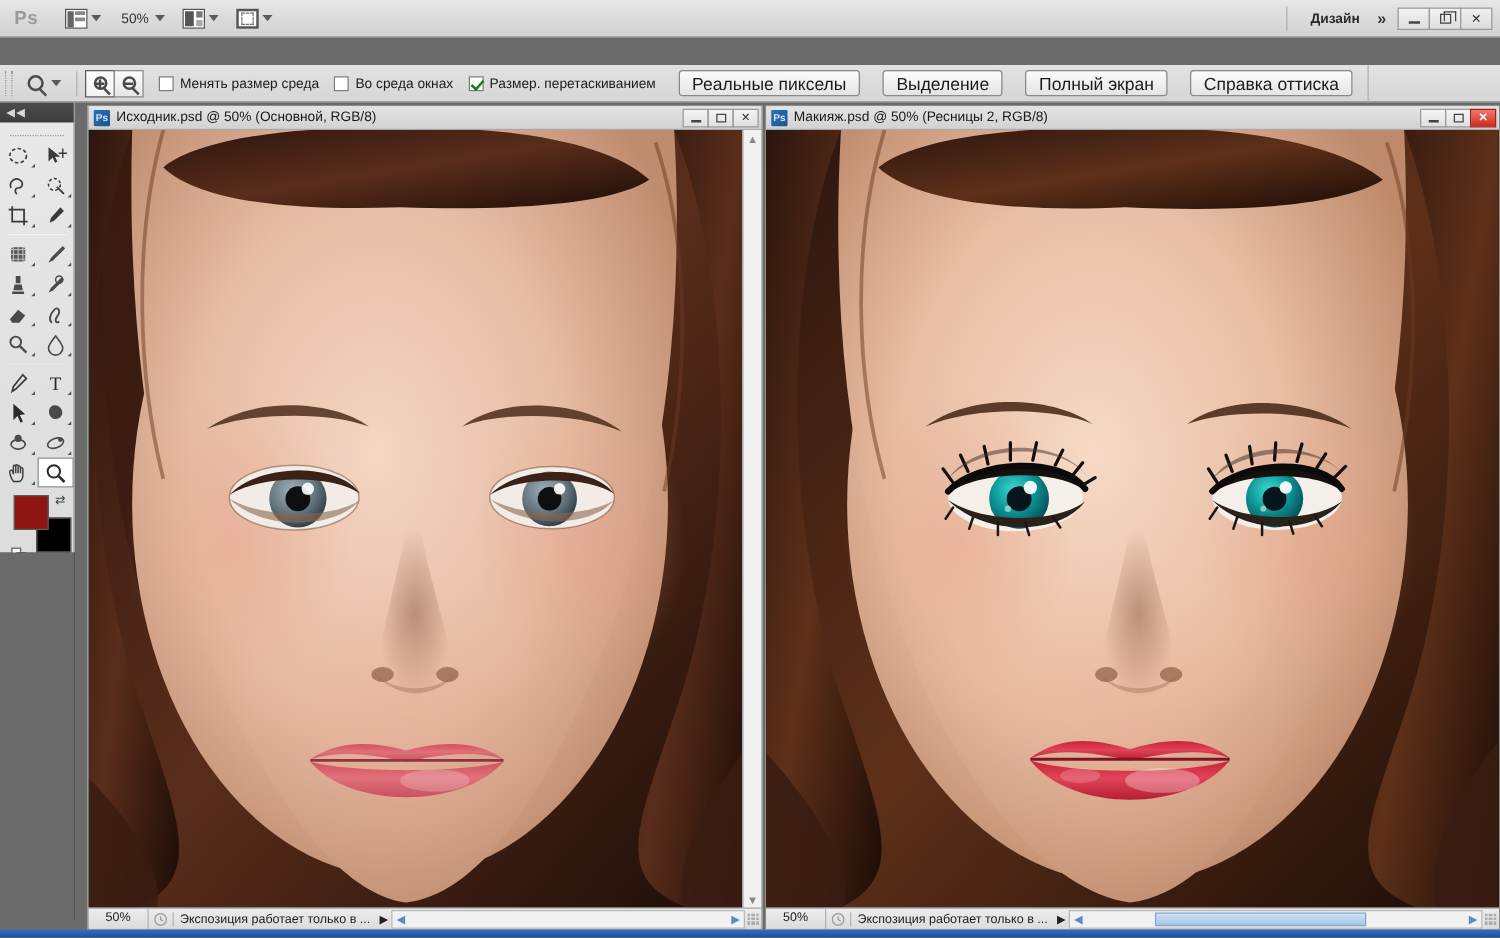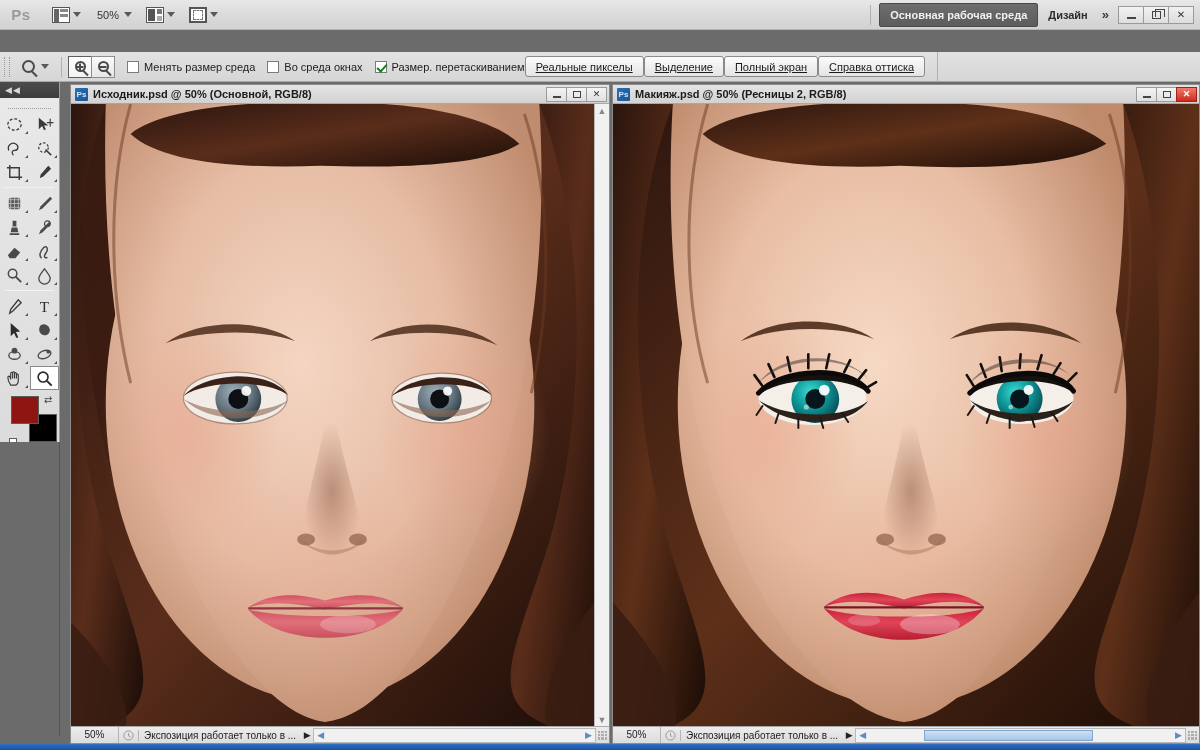"Основная рабочая среда" span.ws-btn-active { html: <span>Основная рабочая среда</span> -> none }
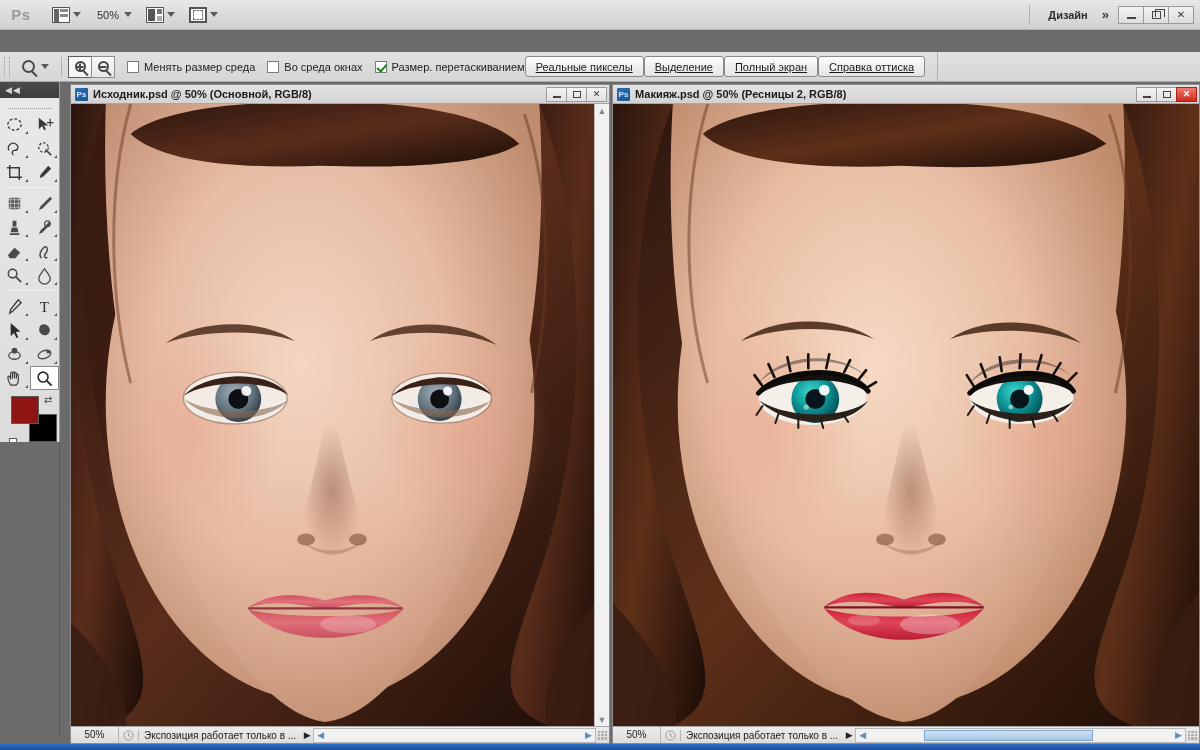"Реальные пикселы" .obbtn { font-size: 11px -> 14px; margin-left: 0 -> 18px; text-decoration: underline -> none }
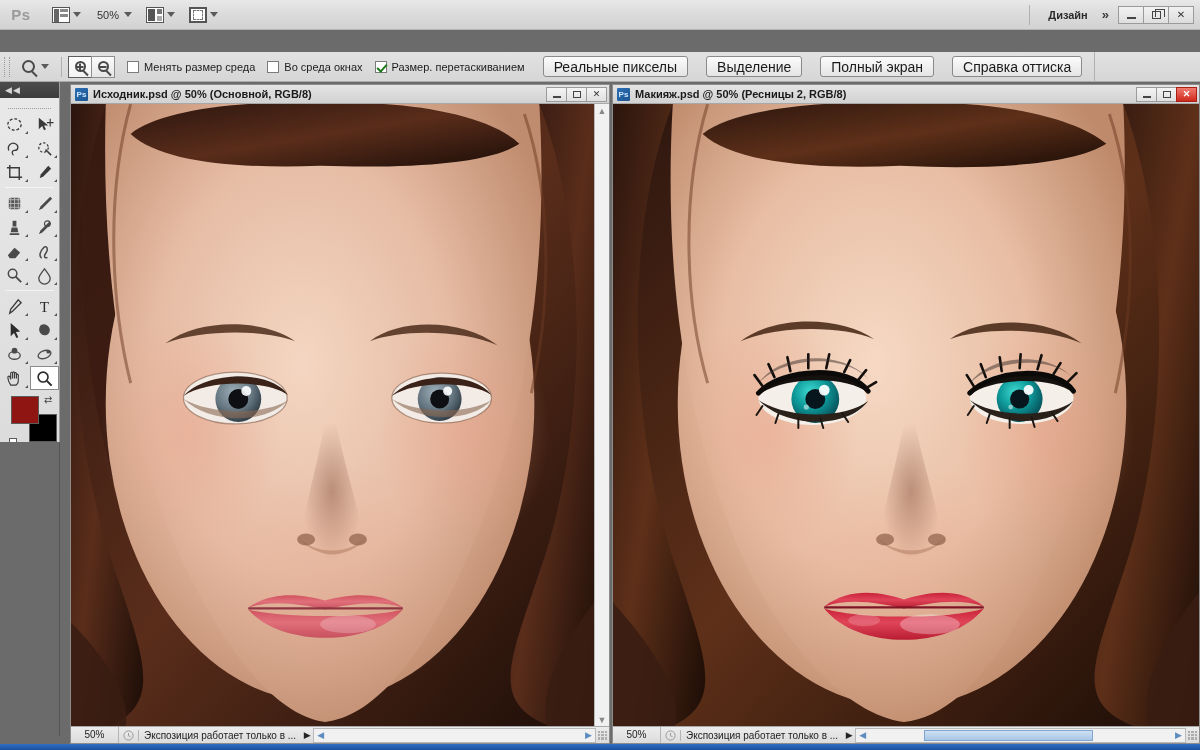"Исходник.psd @ 50% (Основной, RGB/8)" .doc-name { font-weight: bold -> normal }
